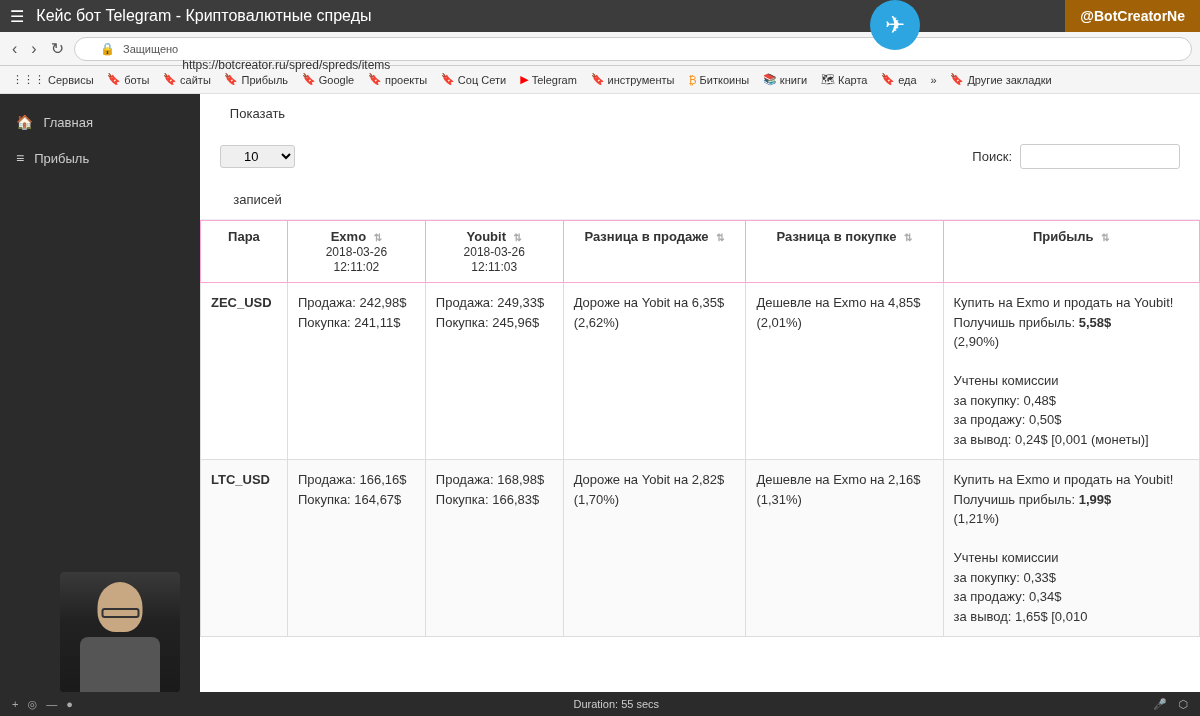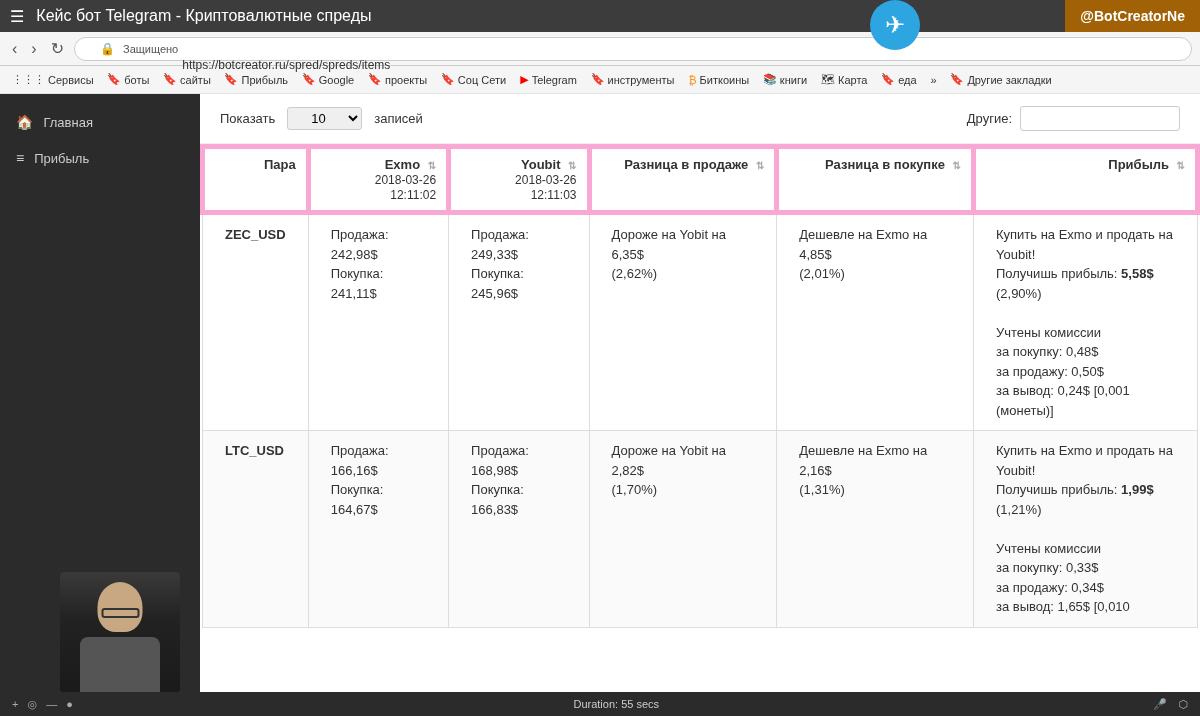"Показать" .show-entries { flex-direction: none -> column; gap: 12px -> 24px }
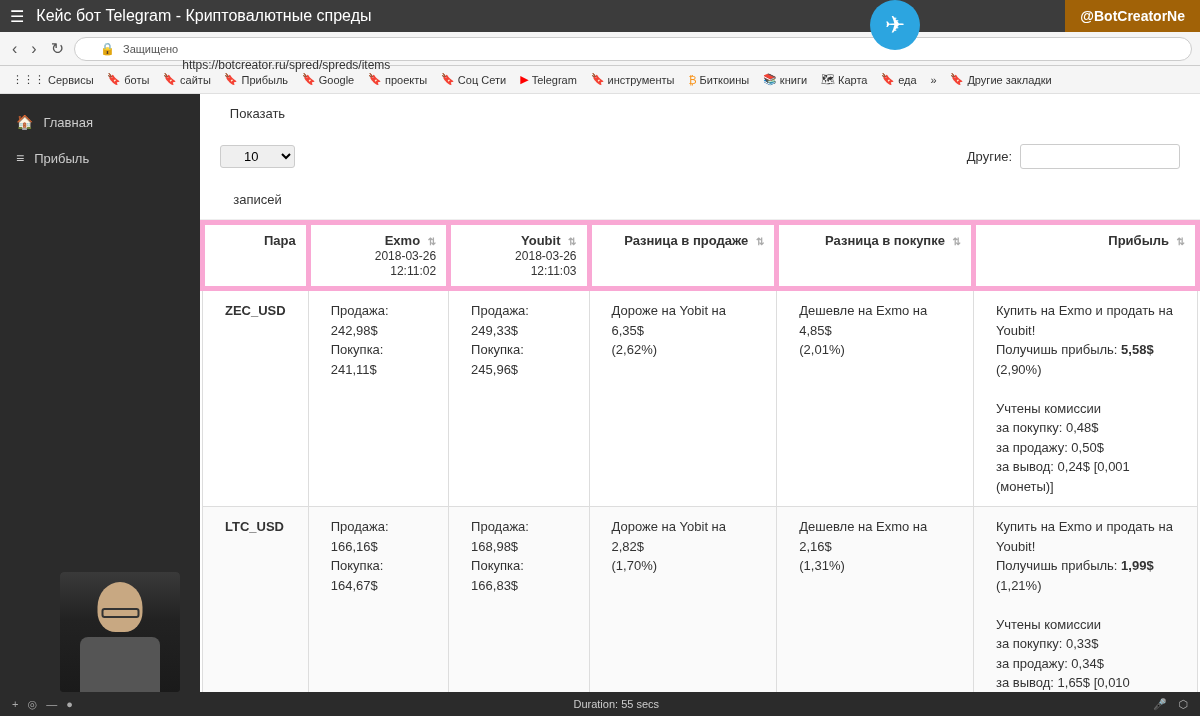"Другие:" span { text: Другие -> Поиск }
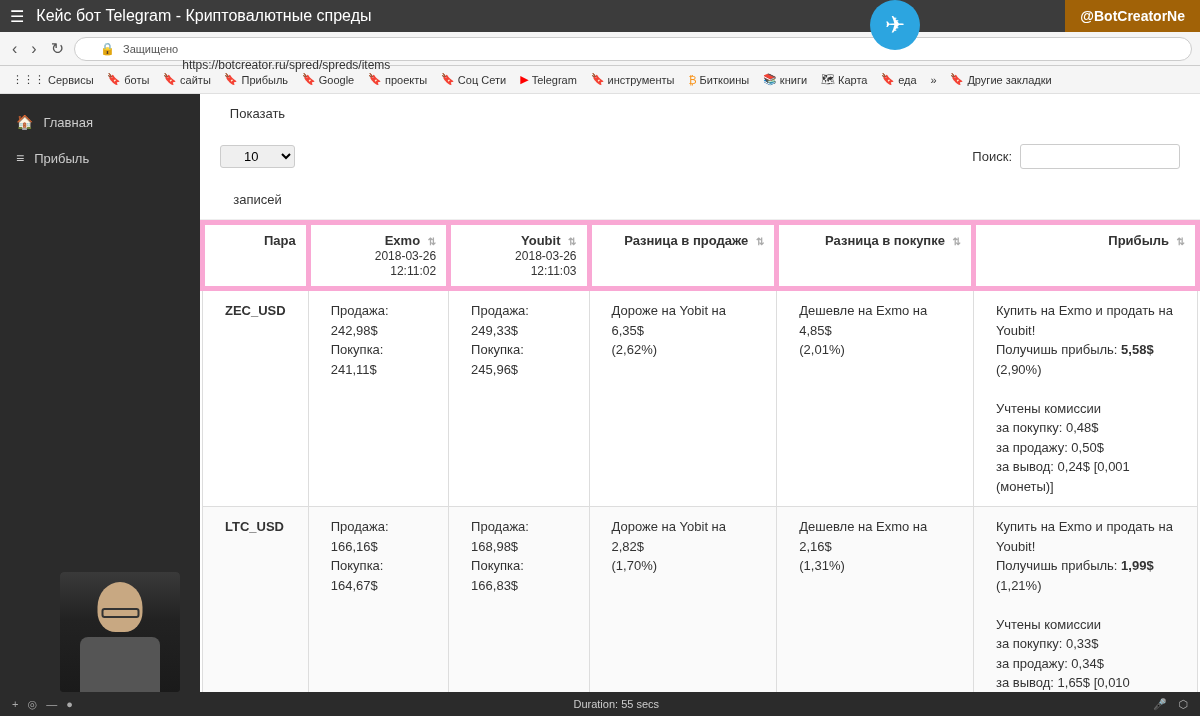"Пара" .data-table th { border: 5px solid #f9a8d4 -> 1px solid #f9a8d4; text-align: right -> center }
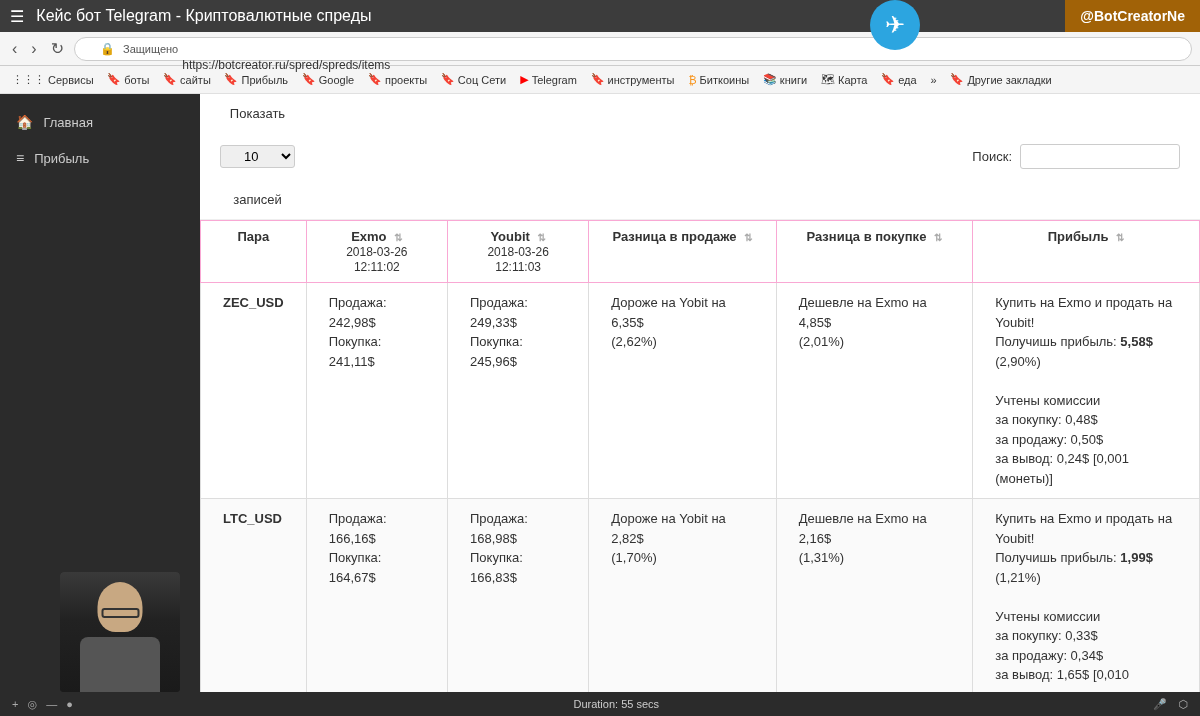"ZEC_USD" .data-table td { padding: 10px 22px -> 10px 10px }
